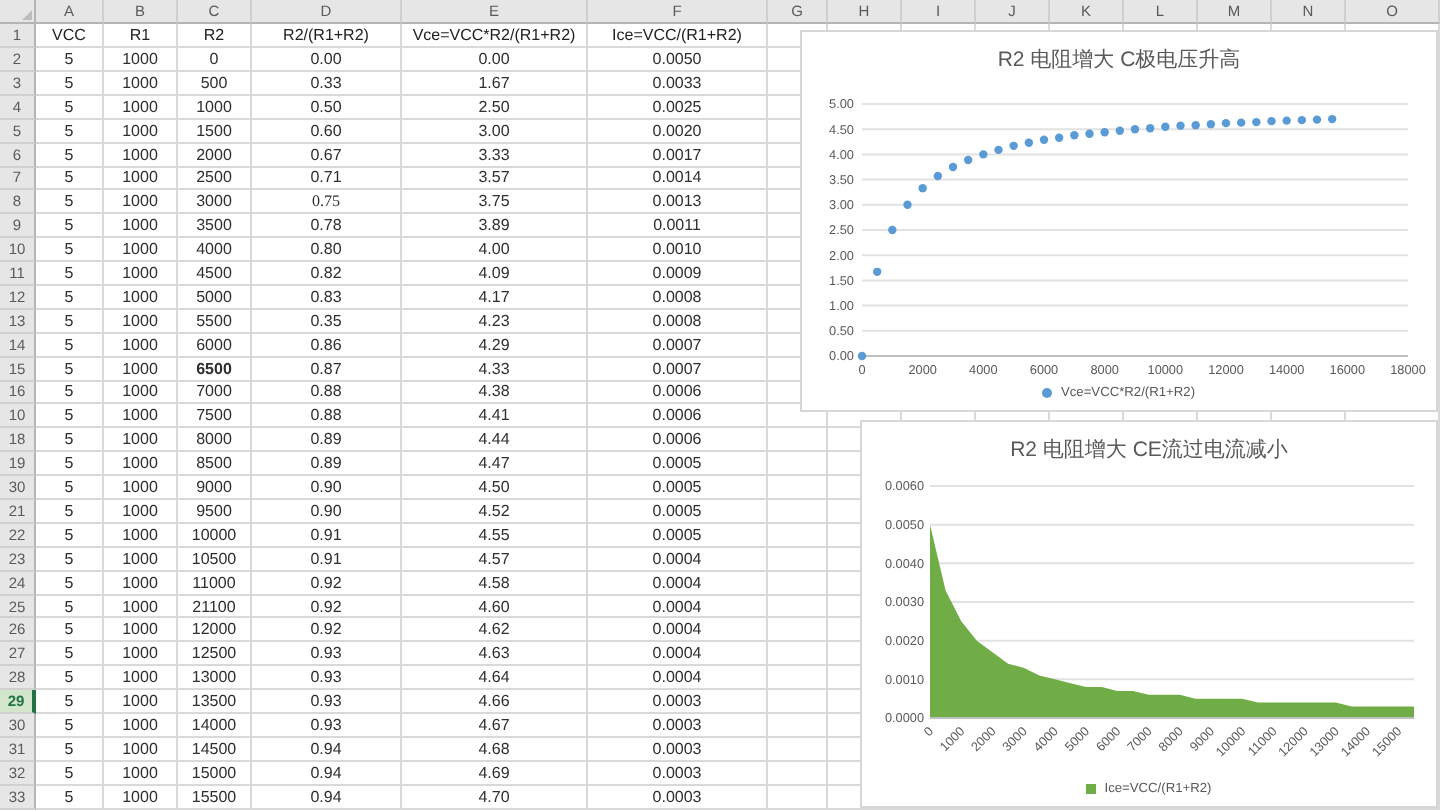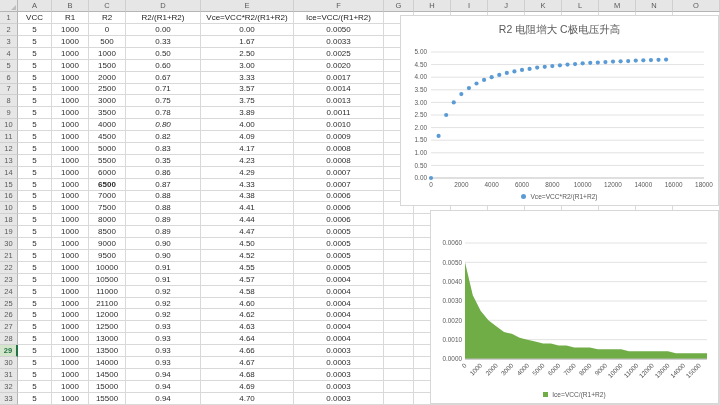"0.75" div.cell { font-family: none -> Liberation Serif, serif }
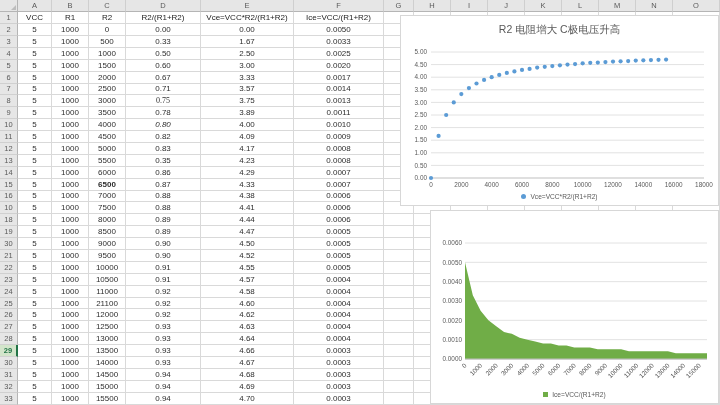"0.80" div.cell { font-style: italic -> none }
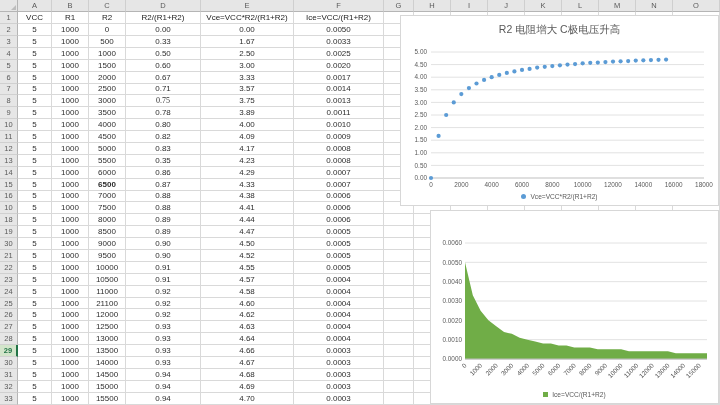"R2 电阻增大 CE流过电流减小" div.chart-title { html: none -> <div>R2 电阻增大 CE流过电流减小</div> }
